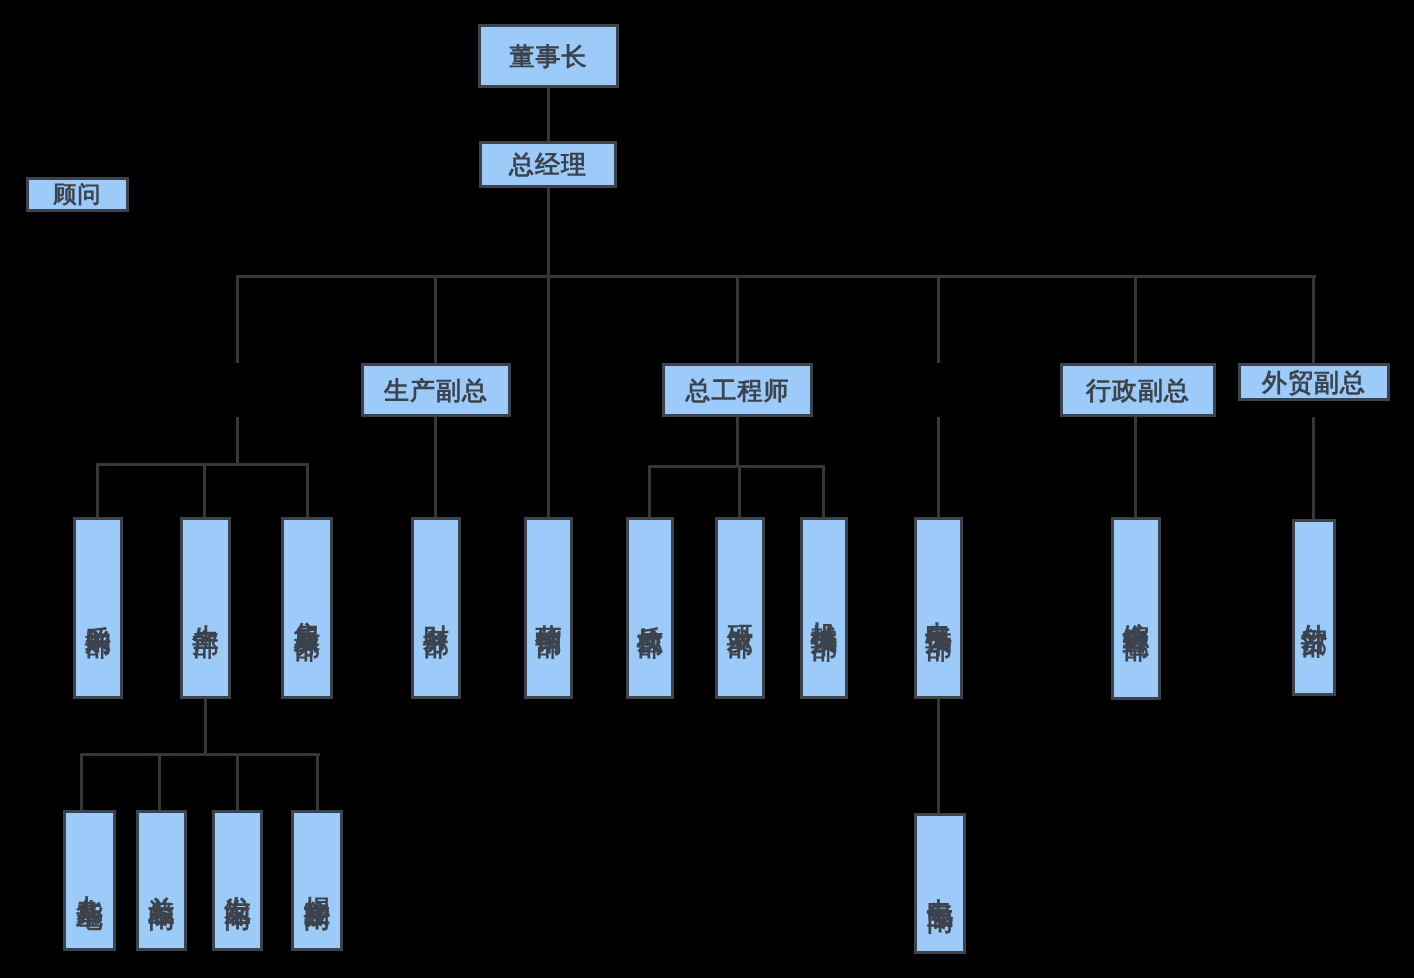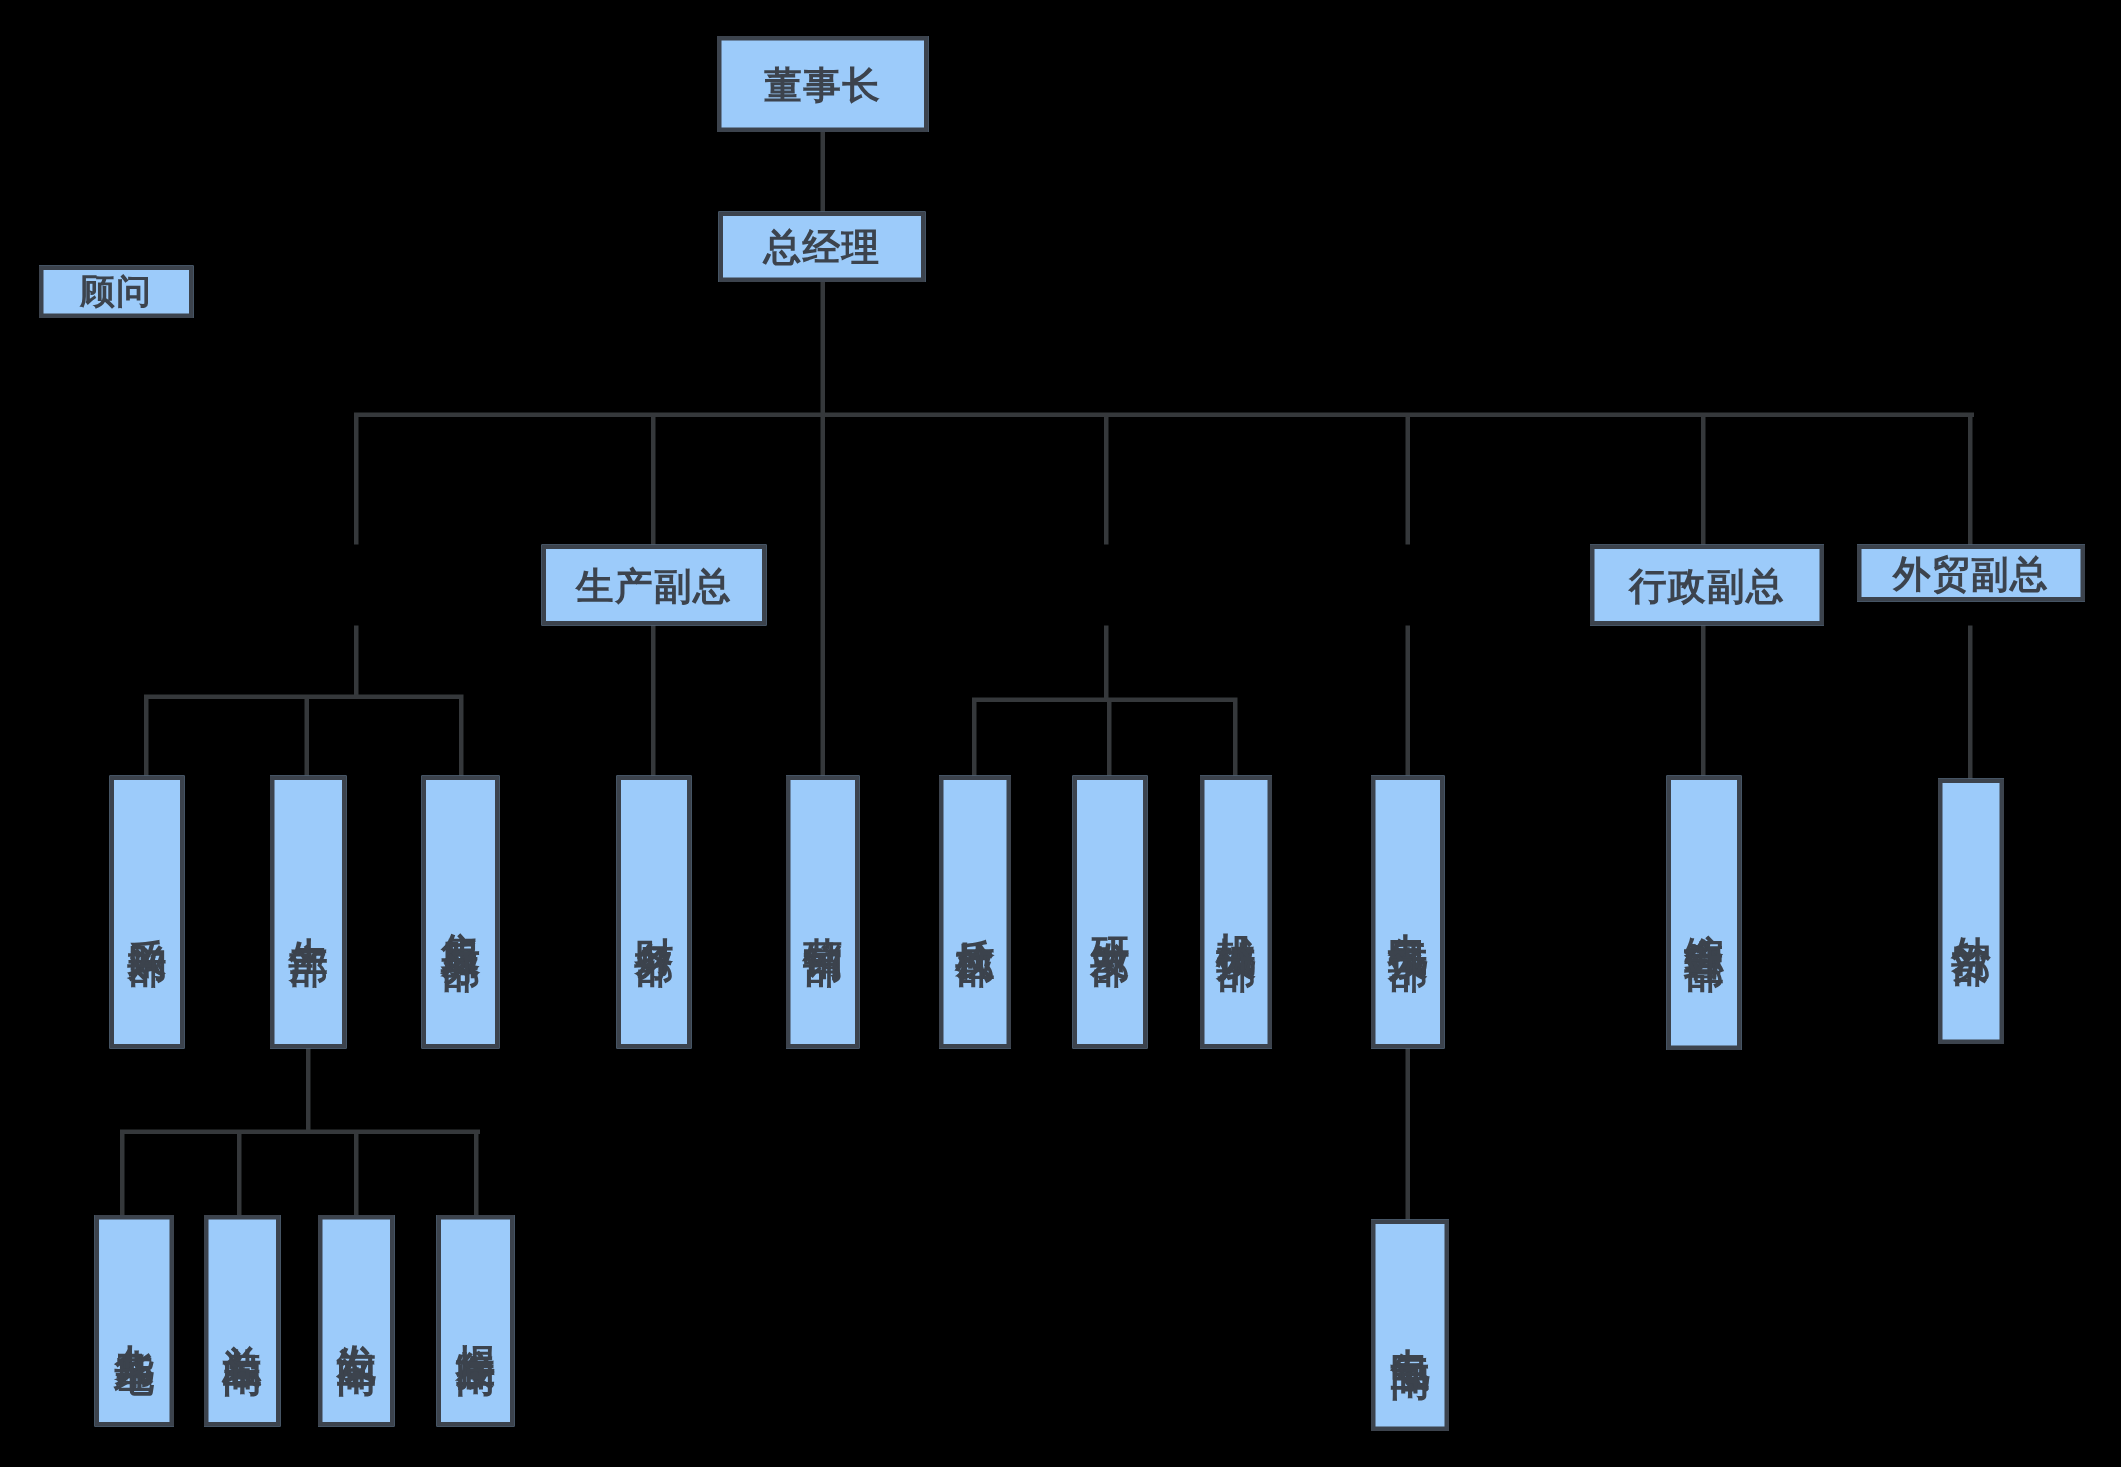"总工程师" div.node { html: none -> <div> <span>总工程师</span> </div> }
